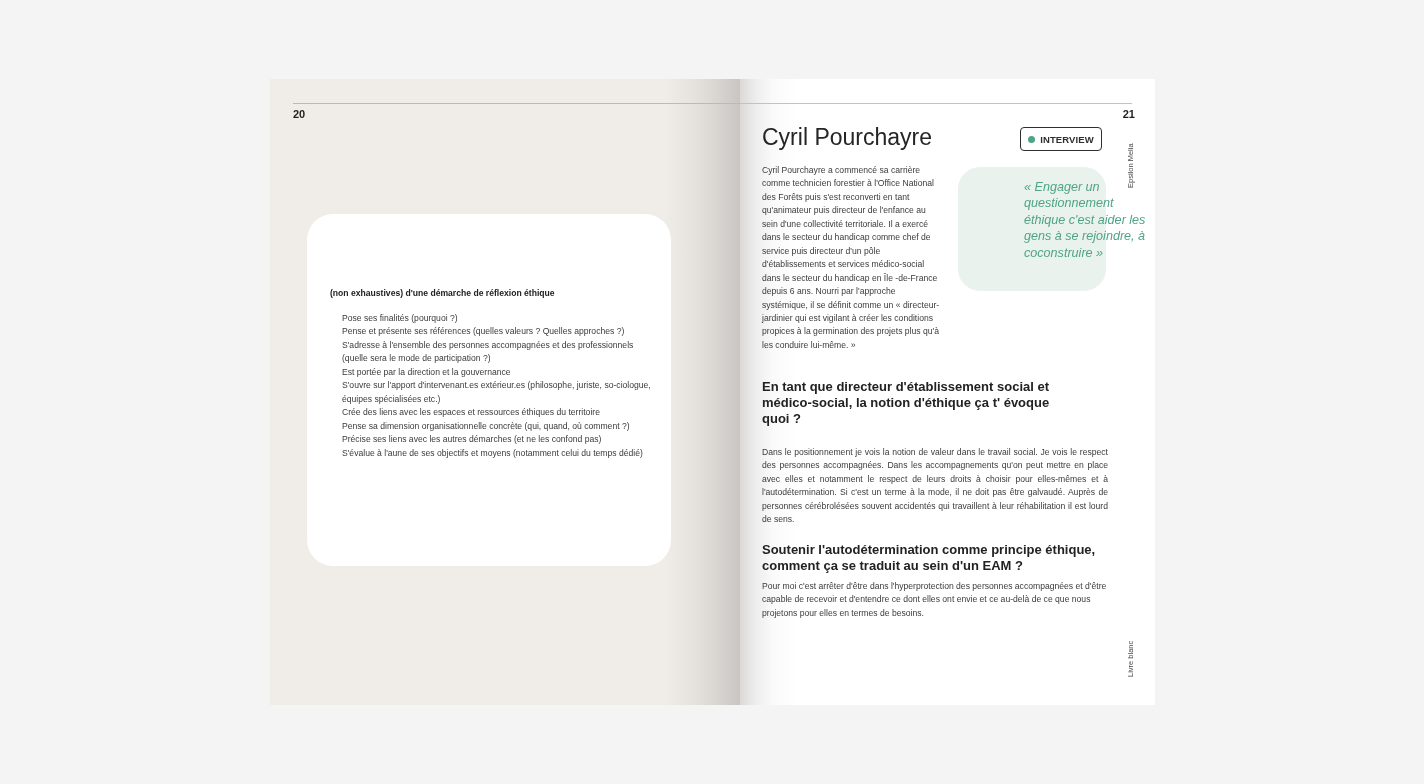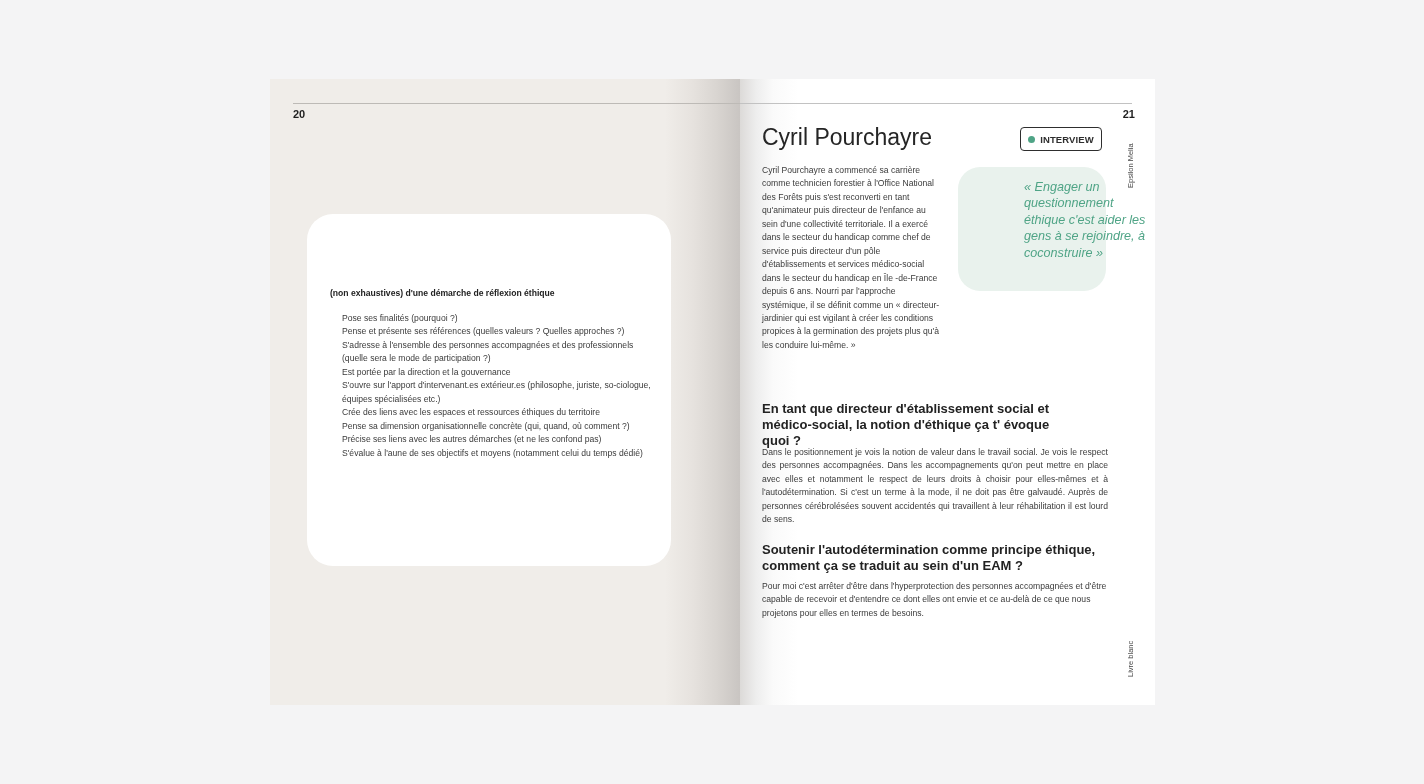"En tant que directeur d'établissement" .q1 { top: 322px -> 300px }
